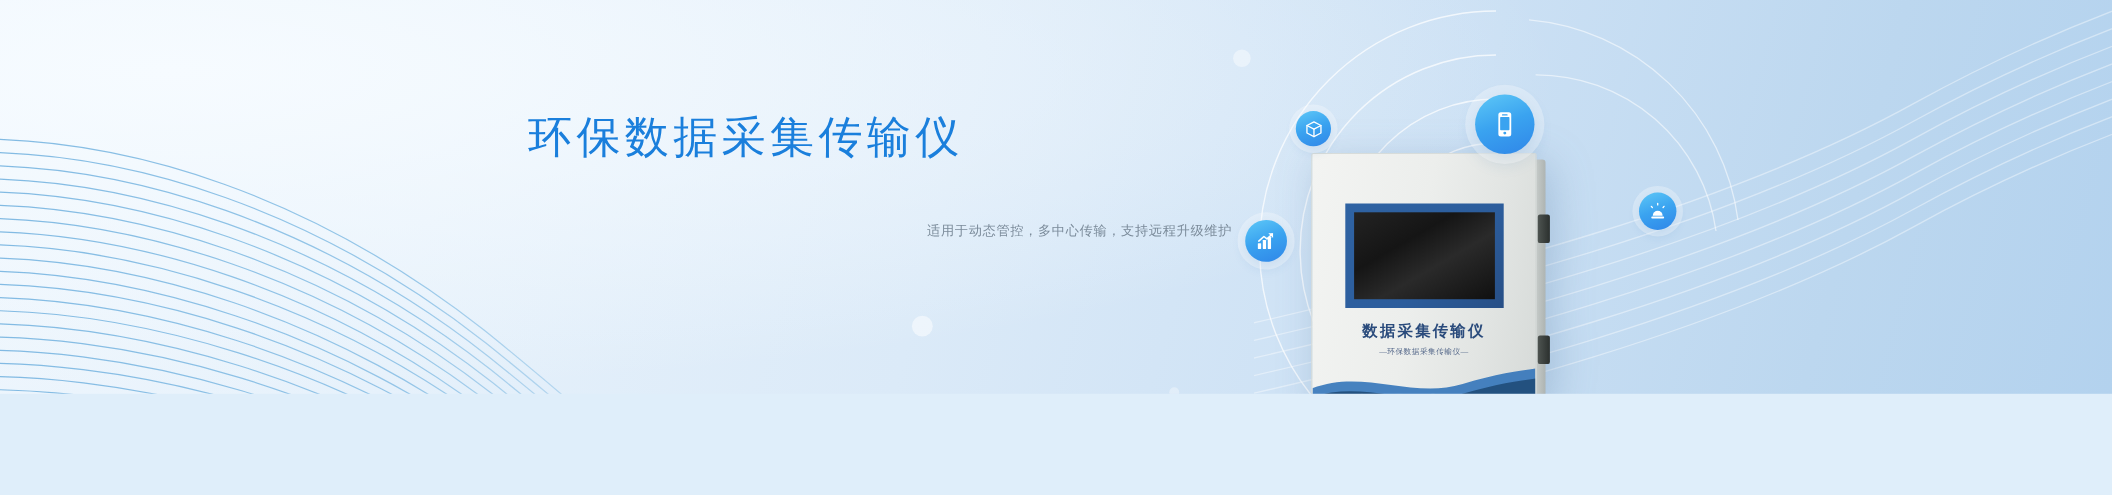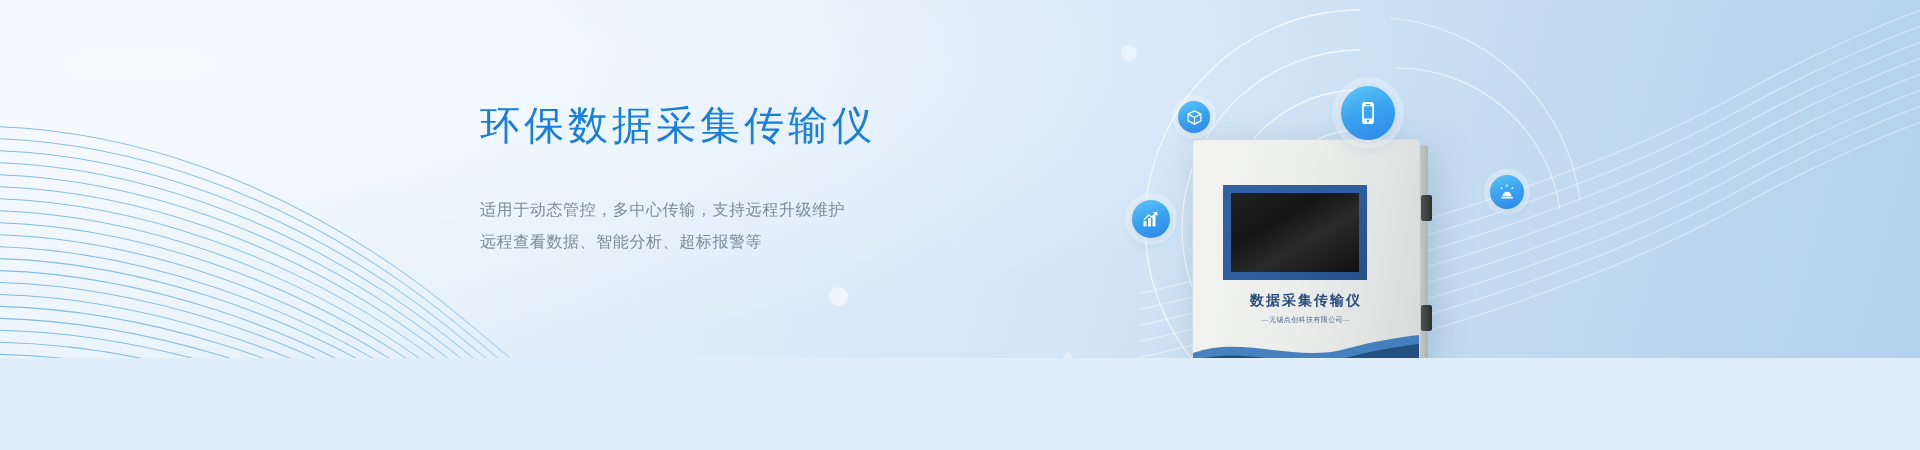"适用于动态管控，多中心传输，支持远程升级维护" .sub { font-size: 16px -> 12px; text-align: none -> right }
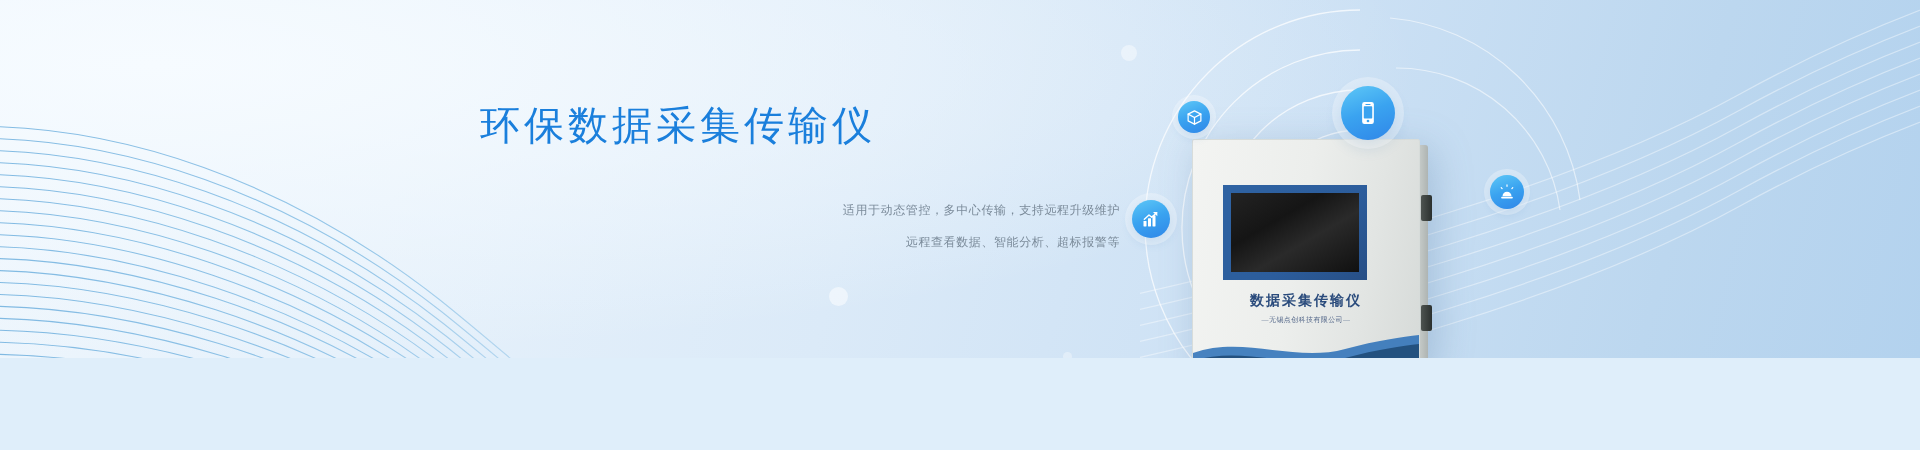"远程查看数据、智能分析、超标报警等" p.sub { html: <p>远程查看数据、智能分析、超标报警等</p> -> none }
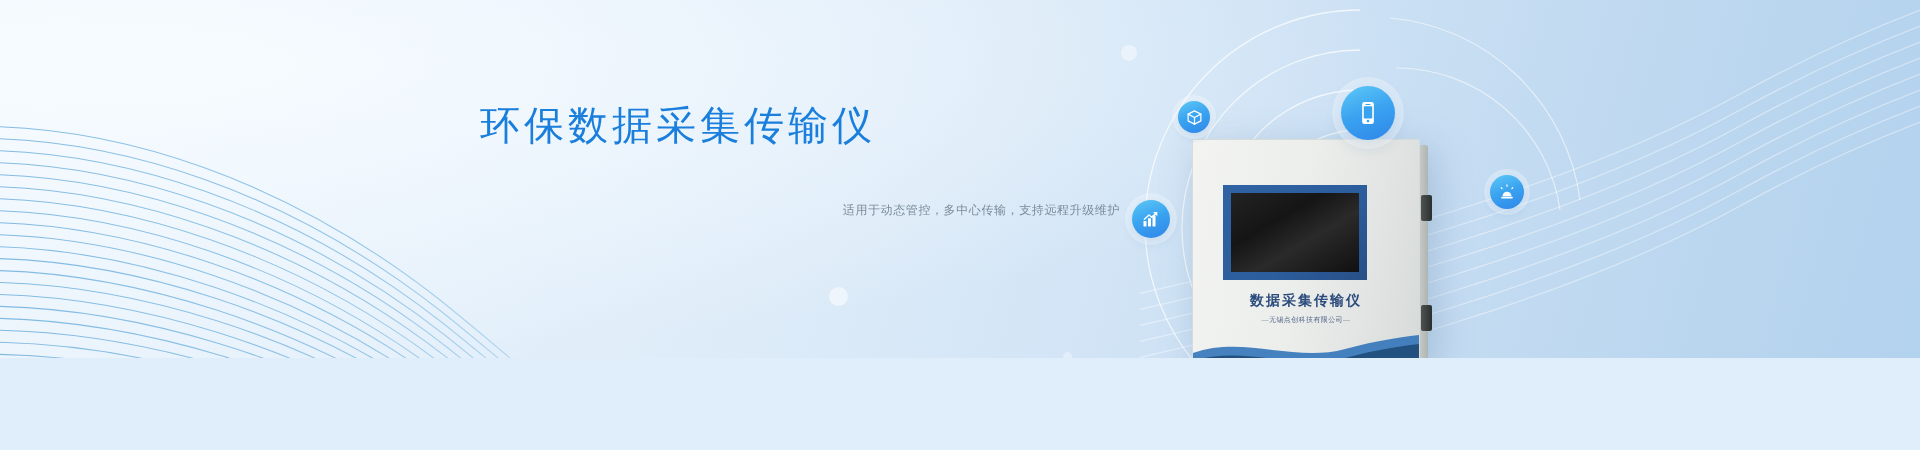"数据采集传输仪" .device { padding-left: 23px -> none }
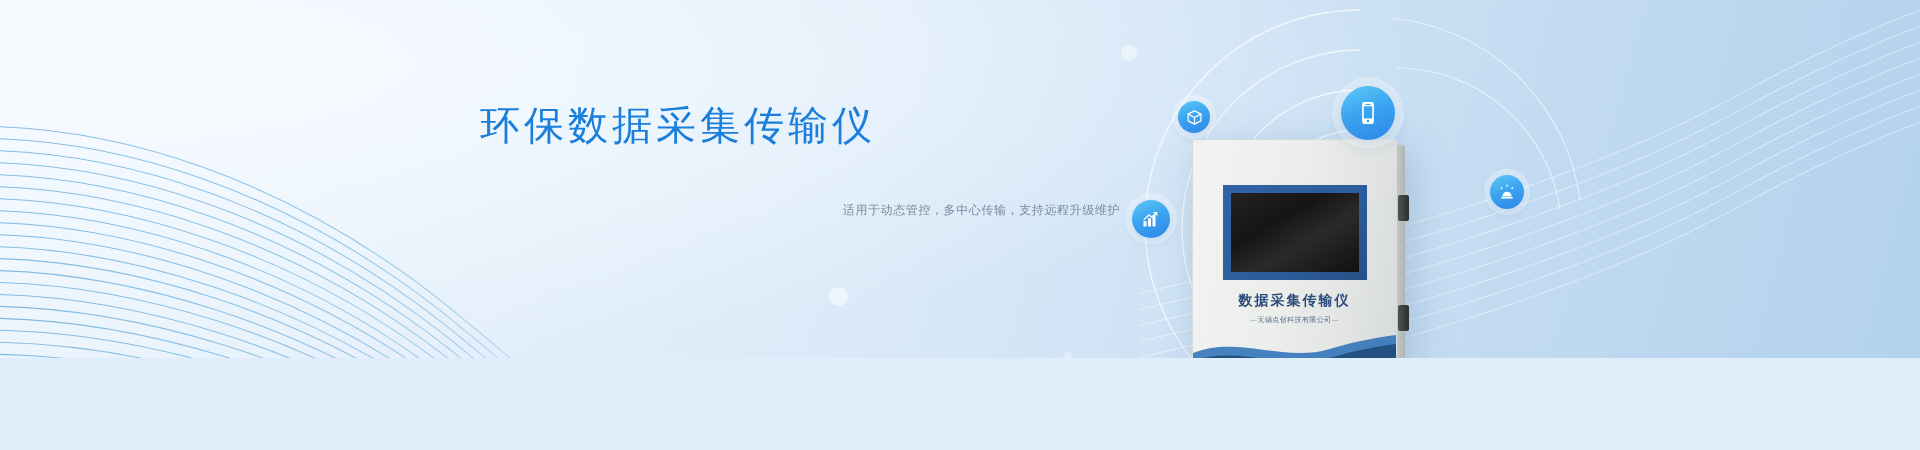"—无锡点创科技有限公司—" div.co { text: 无锡点创科技有限公司 -> 环保数据采集传输仪 }
